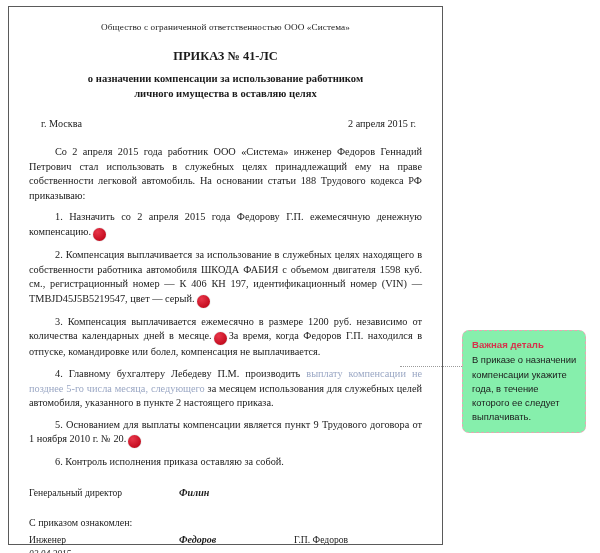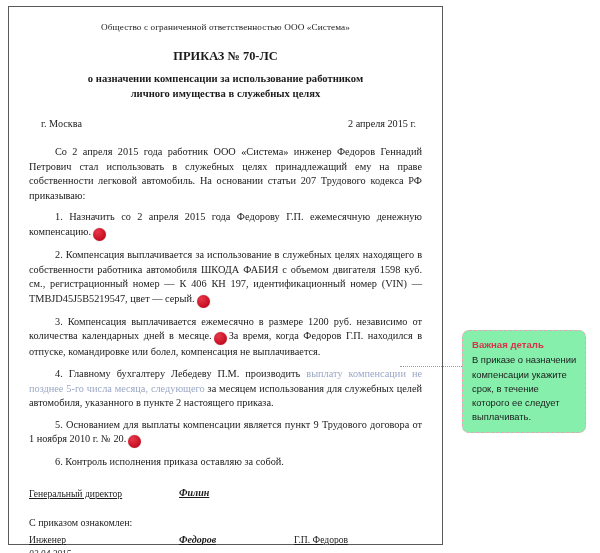"ПРИКАЗ № 70-ЛС" div.doc-title { text: 70-ЛС -> 41-ЛС }
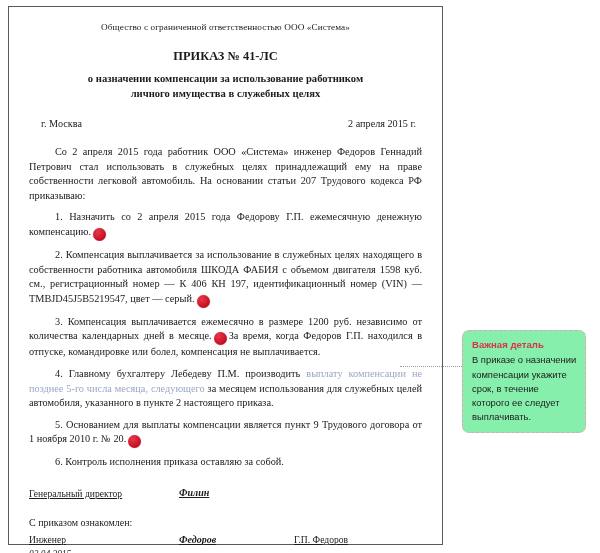"личного имущества в служебных целях" span.ln2 { text: служебных -> оставляю }
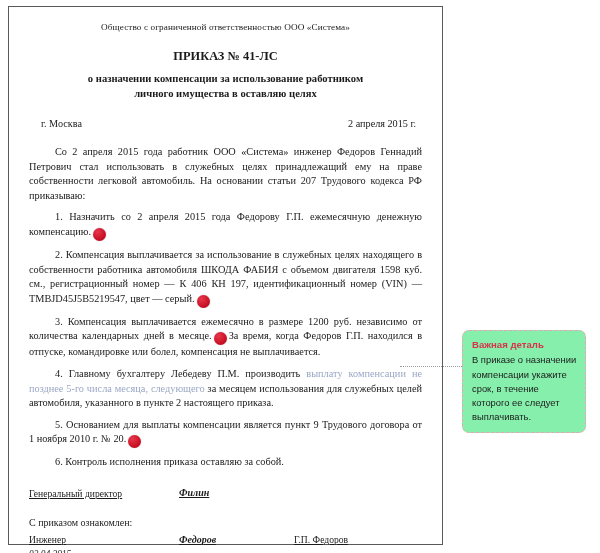"Со 2 апреля 2015 года" p.doc-para { text: 207 -> 188 }
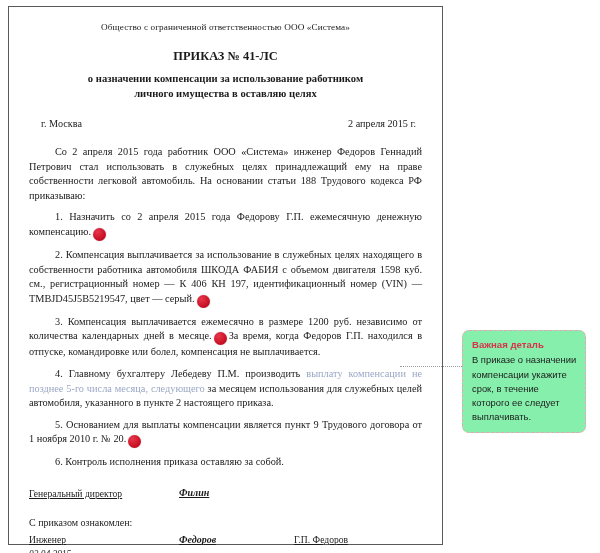"В приказе о назначении компенсации" span.callout-body { text: срок -> года }
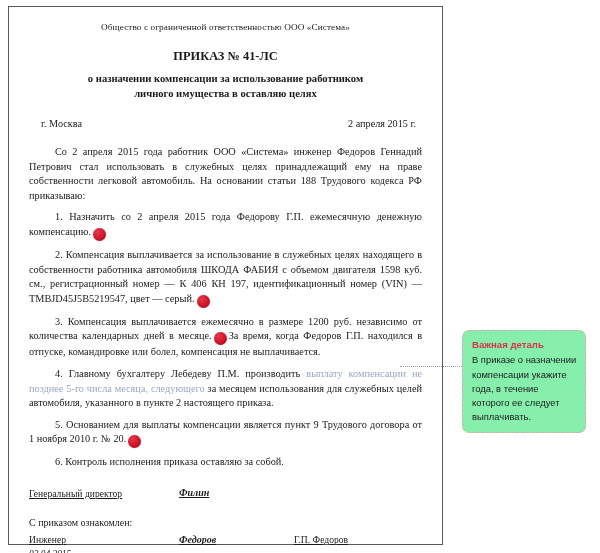"Генеральный директор" .sig-row { align-items: flex-end -> flex-start; text-decoration: underline -> none }
